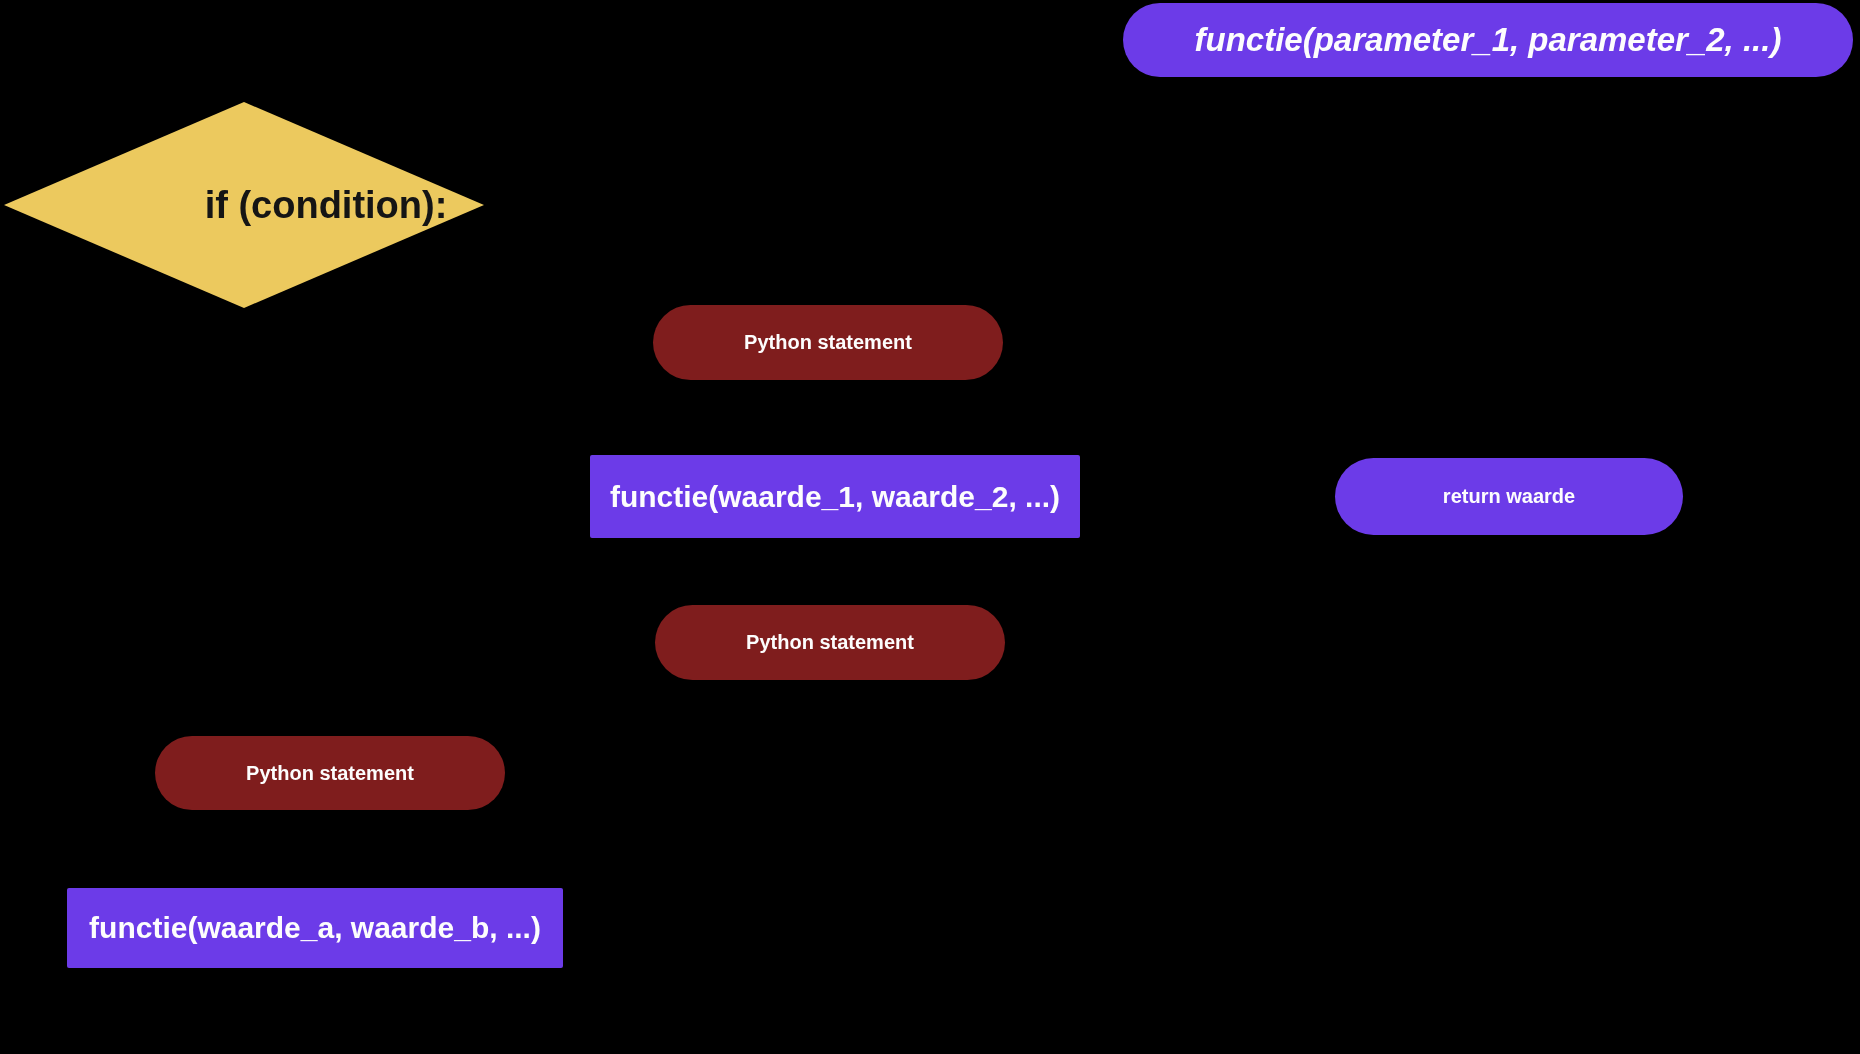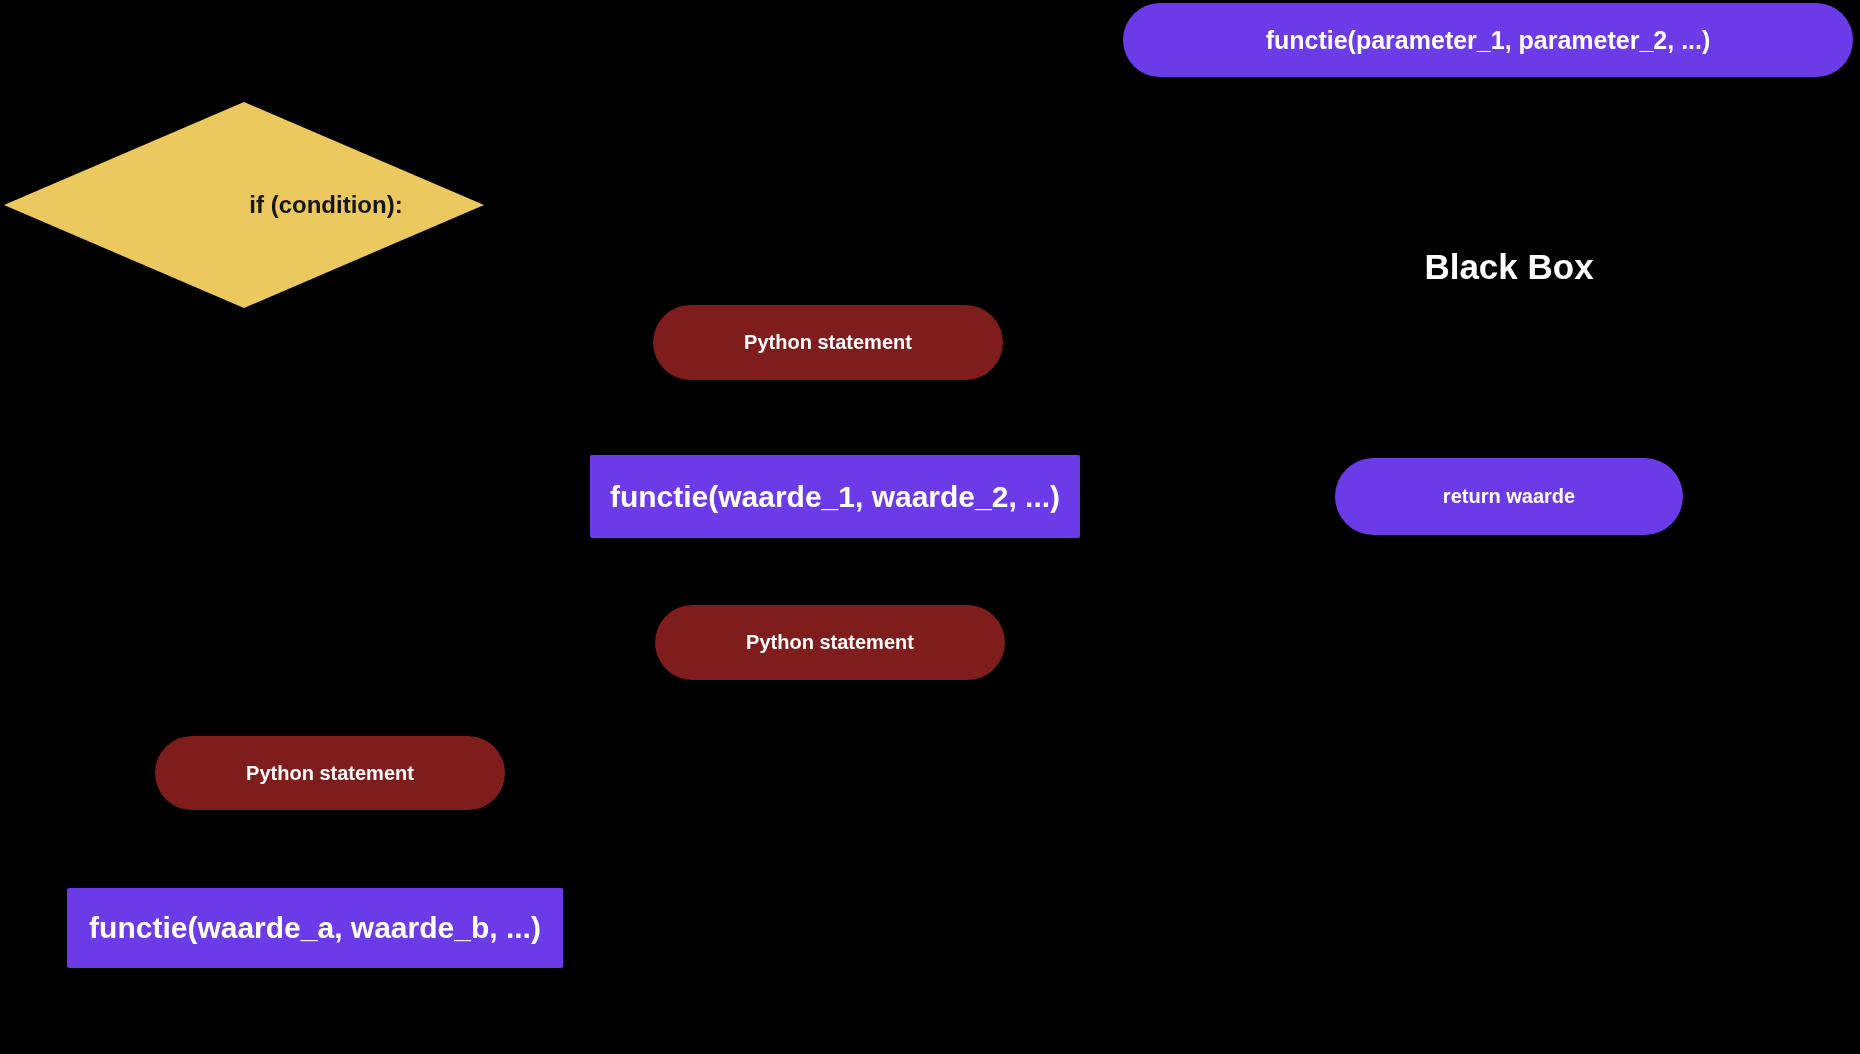"functie(parameter_1, parameter_2, ...)" #pill-top { font-size: 25px -> 33px; font-style: none -> italic }
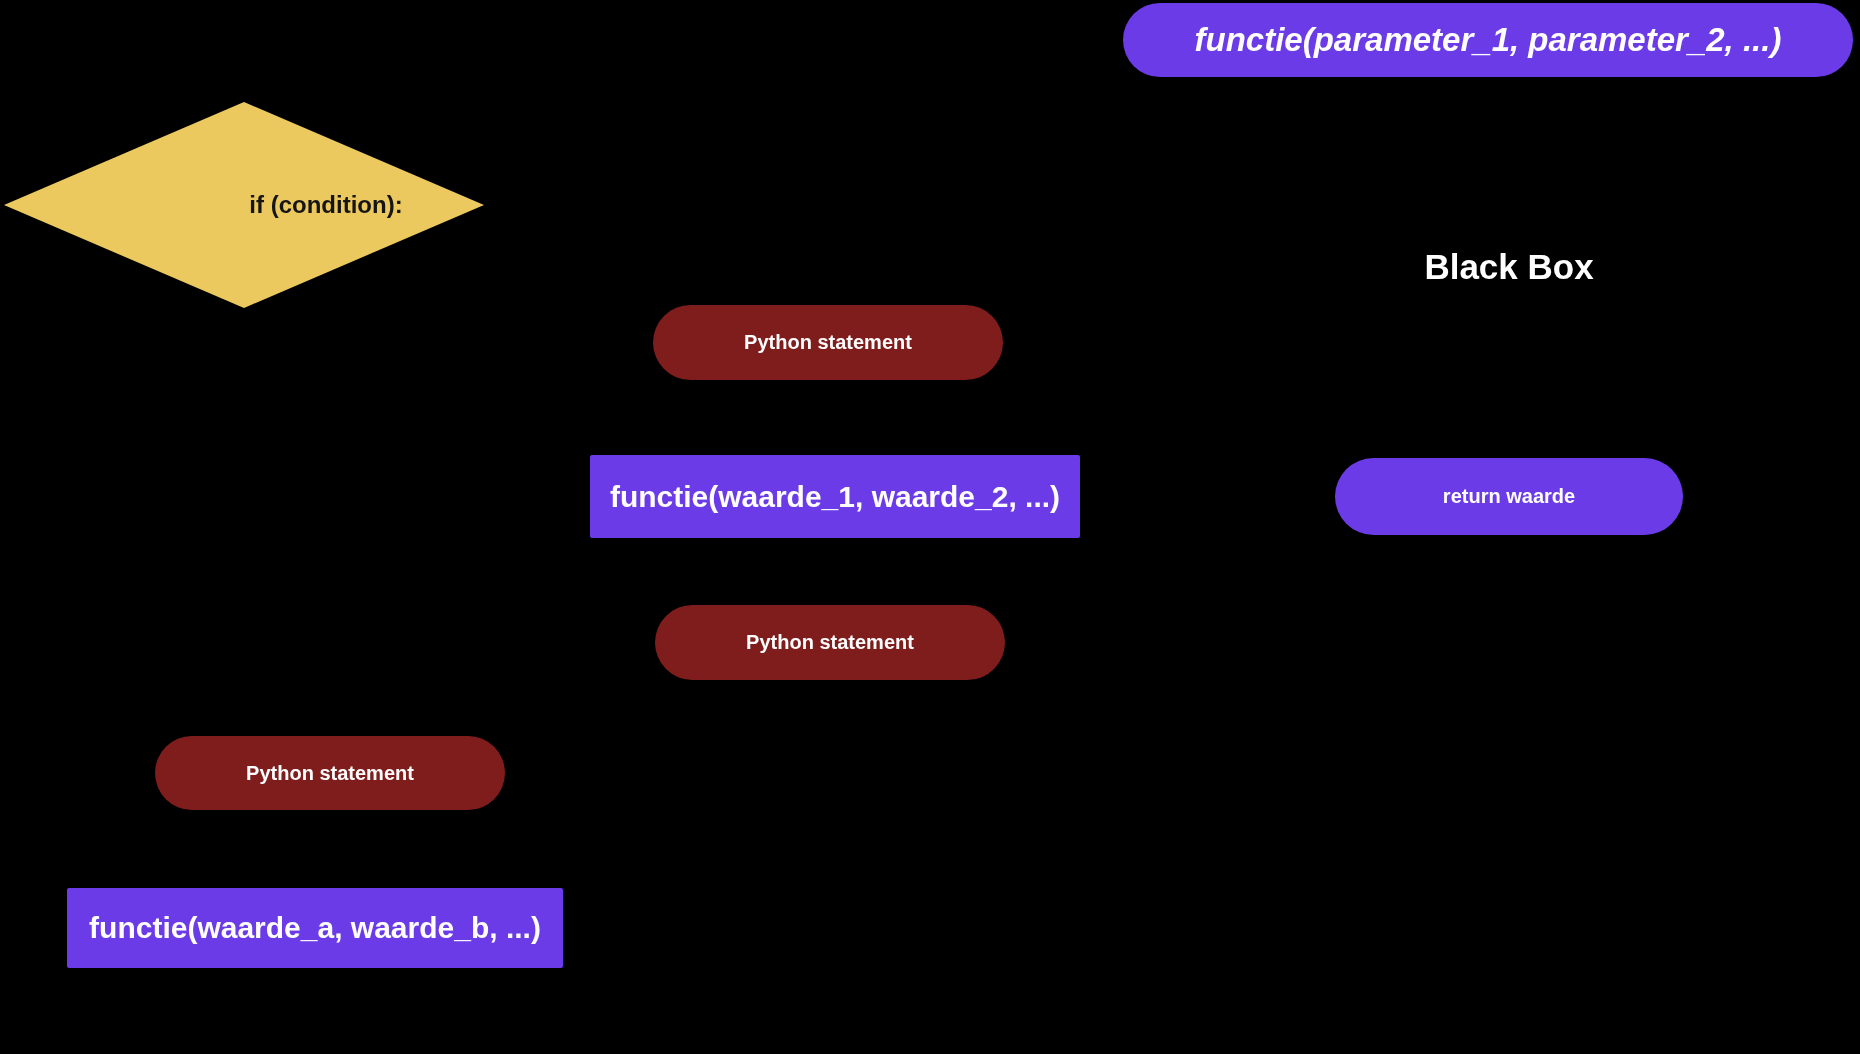"if (condition):" #diamond .diamond-label { font-size: 24px -> 38px }
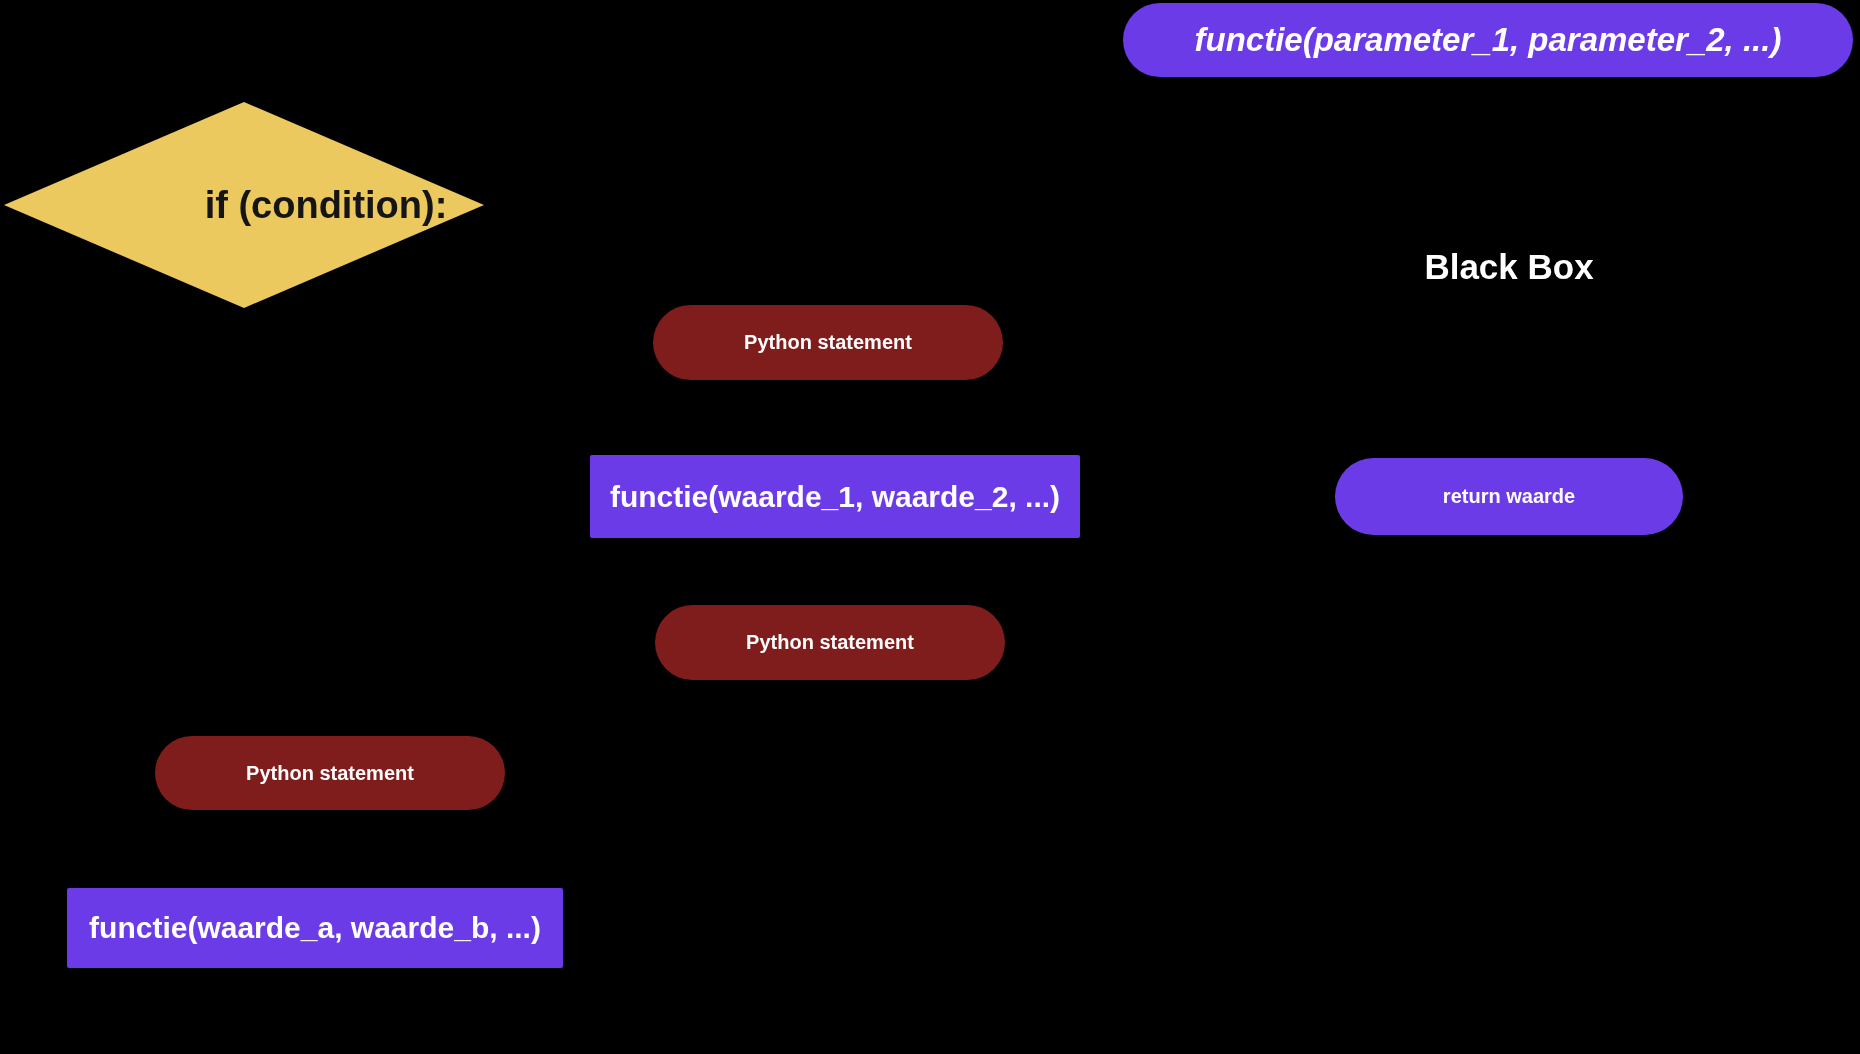"Black Box" div { html: <div>Black Box</div> -> none }
